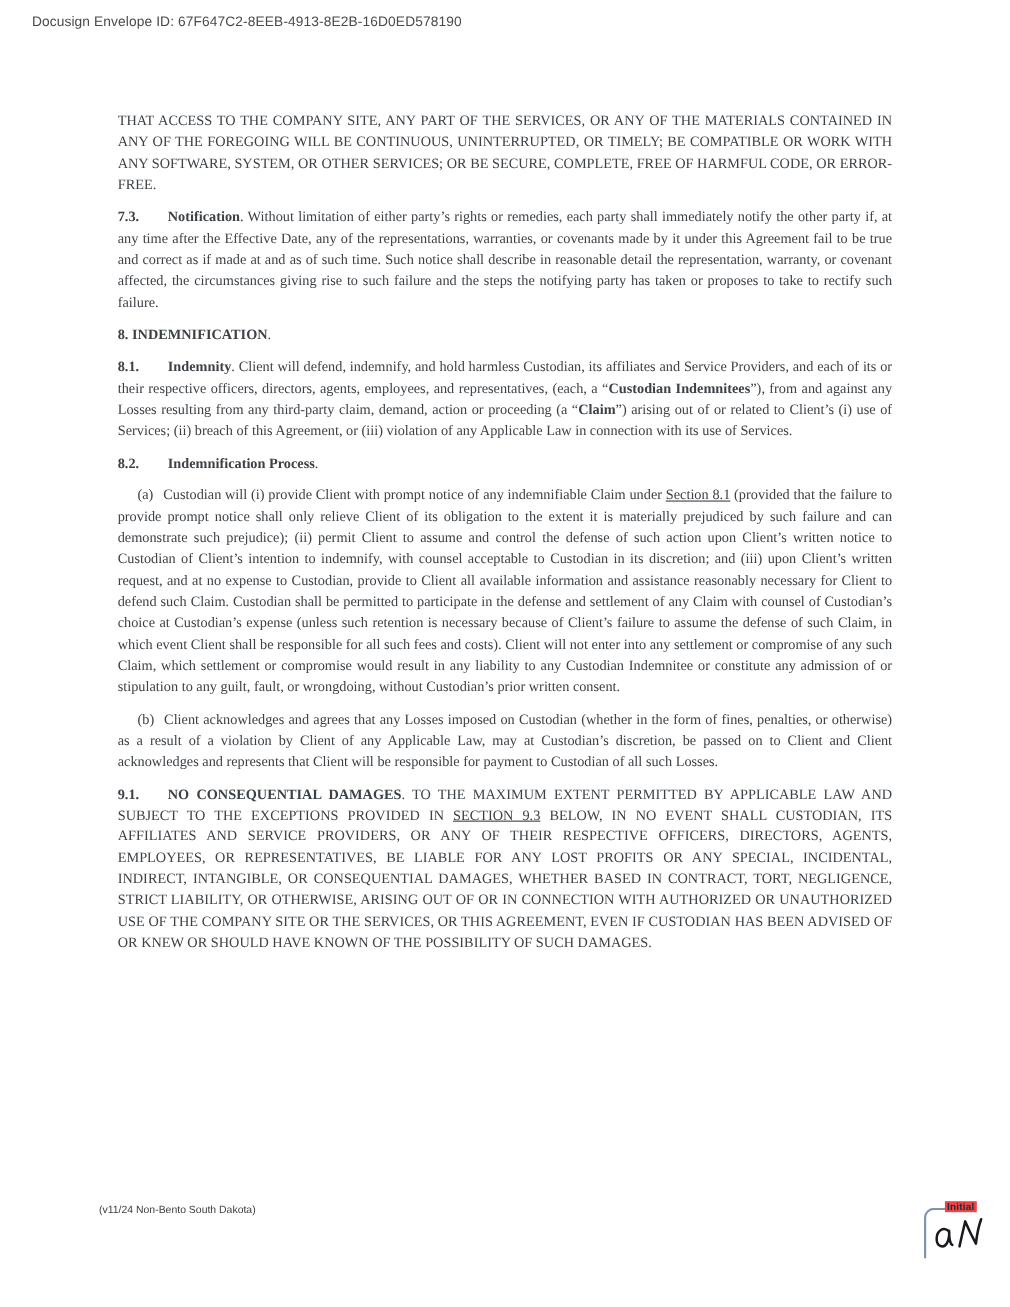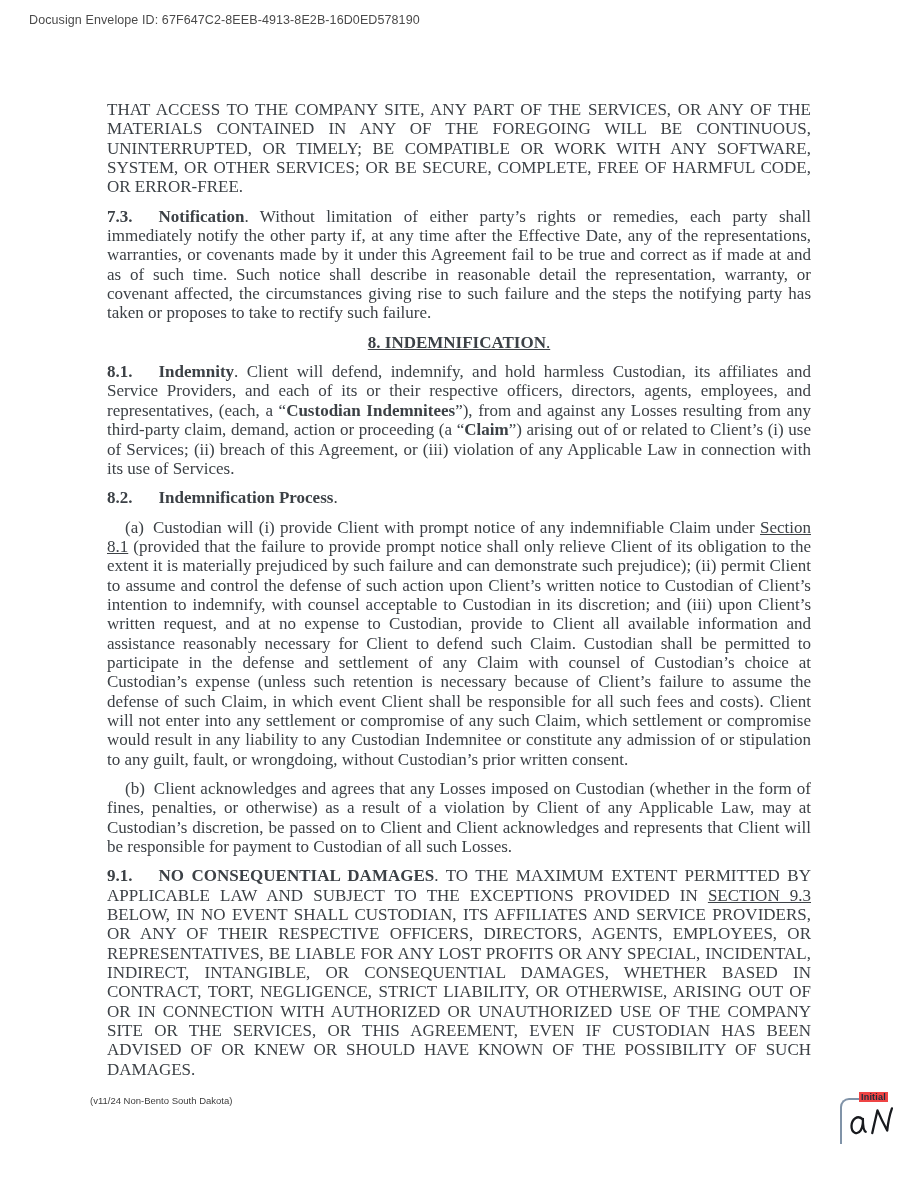"THAT ACCESS TO THE COMPANY" .doc-body { font-size: 17px -> 13px }
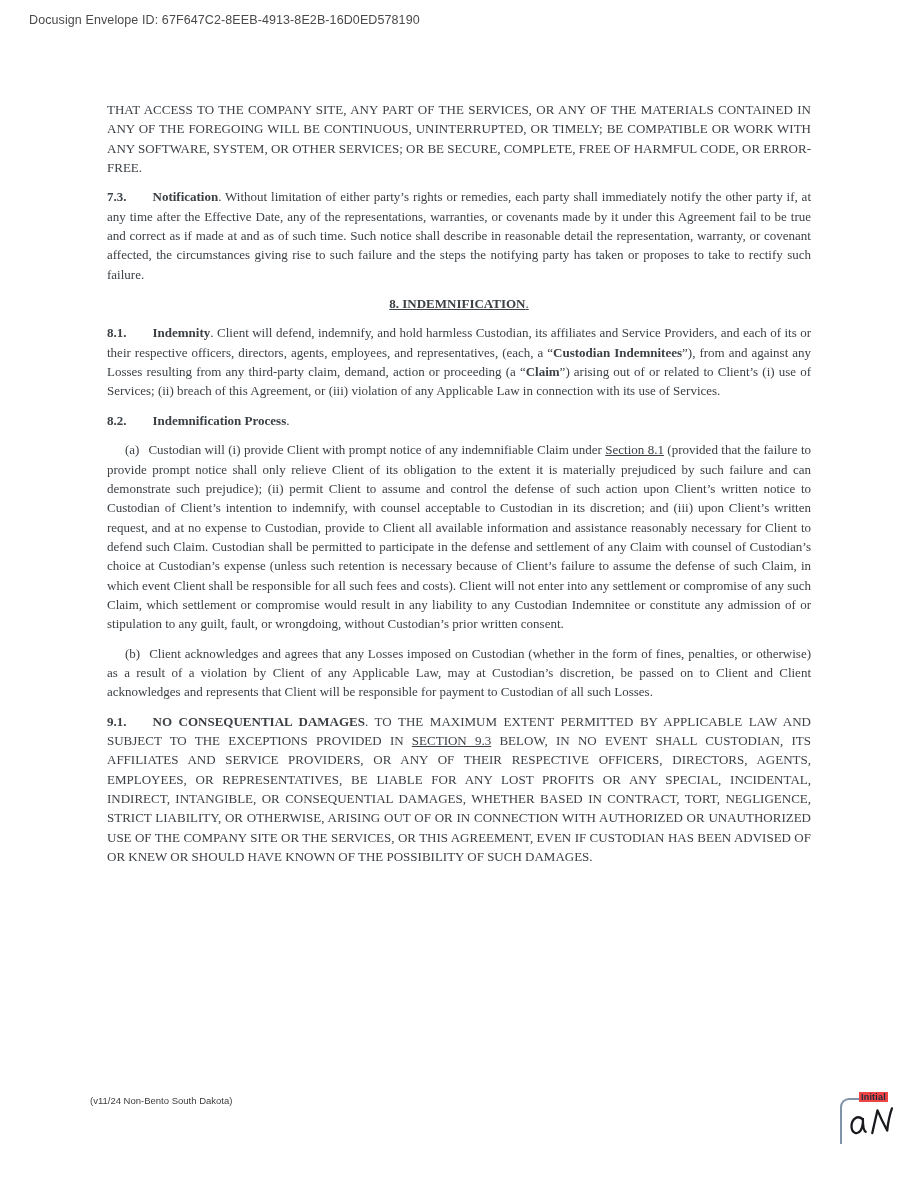"8. INDEMNIFICATION." .doc-body p.heading { text-align: center -> left; text-decoration: underline -> none }
